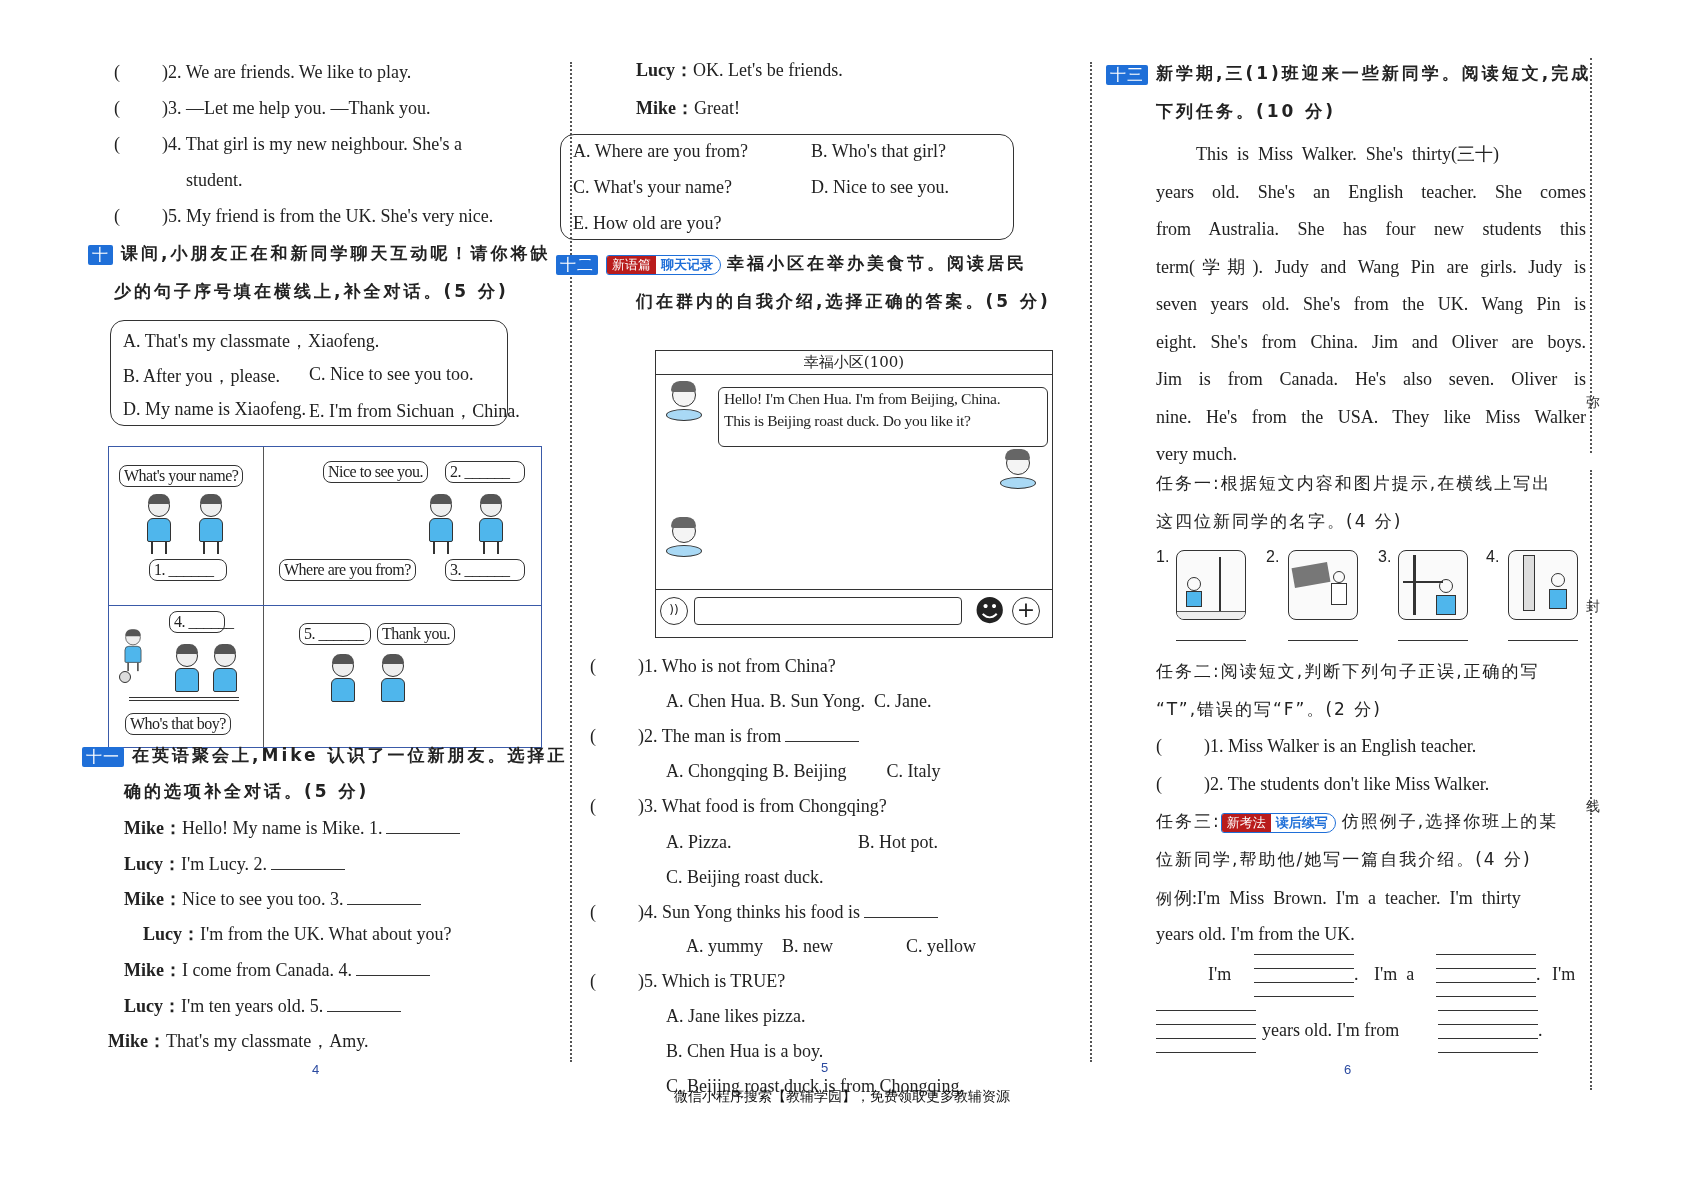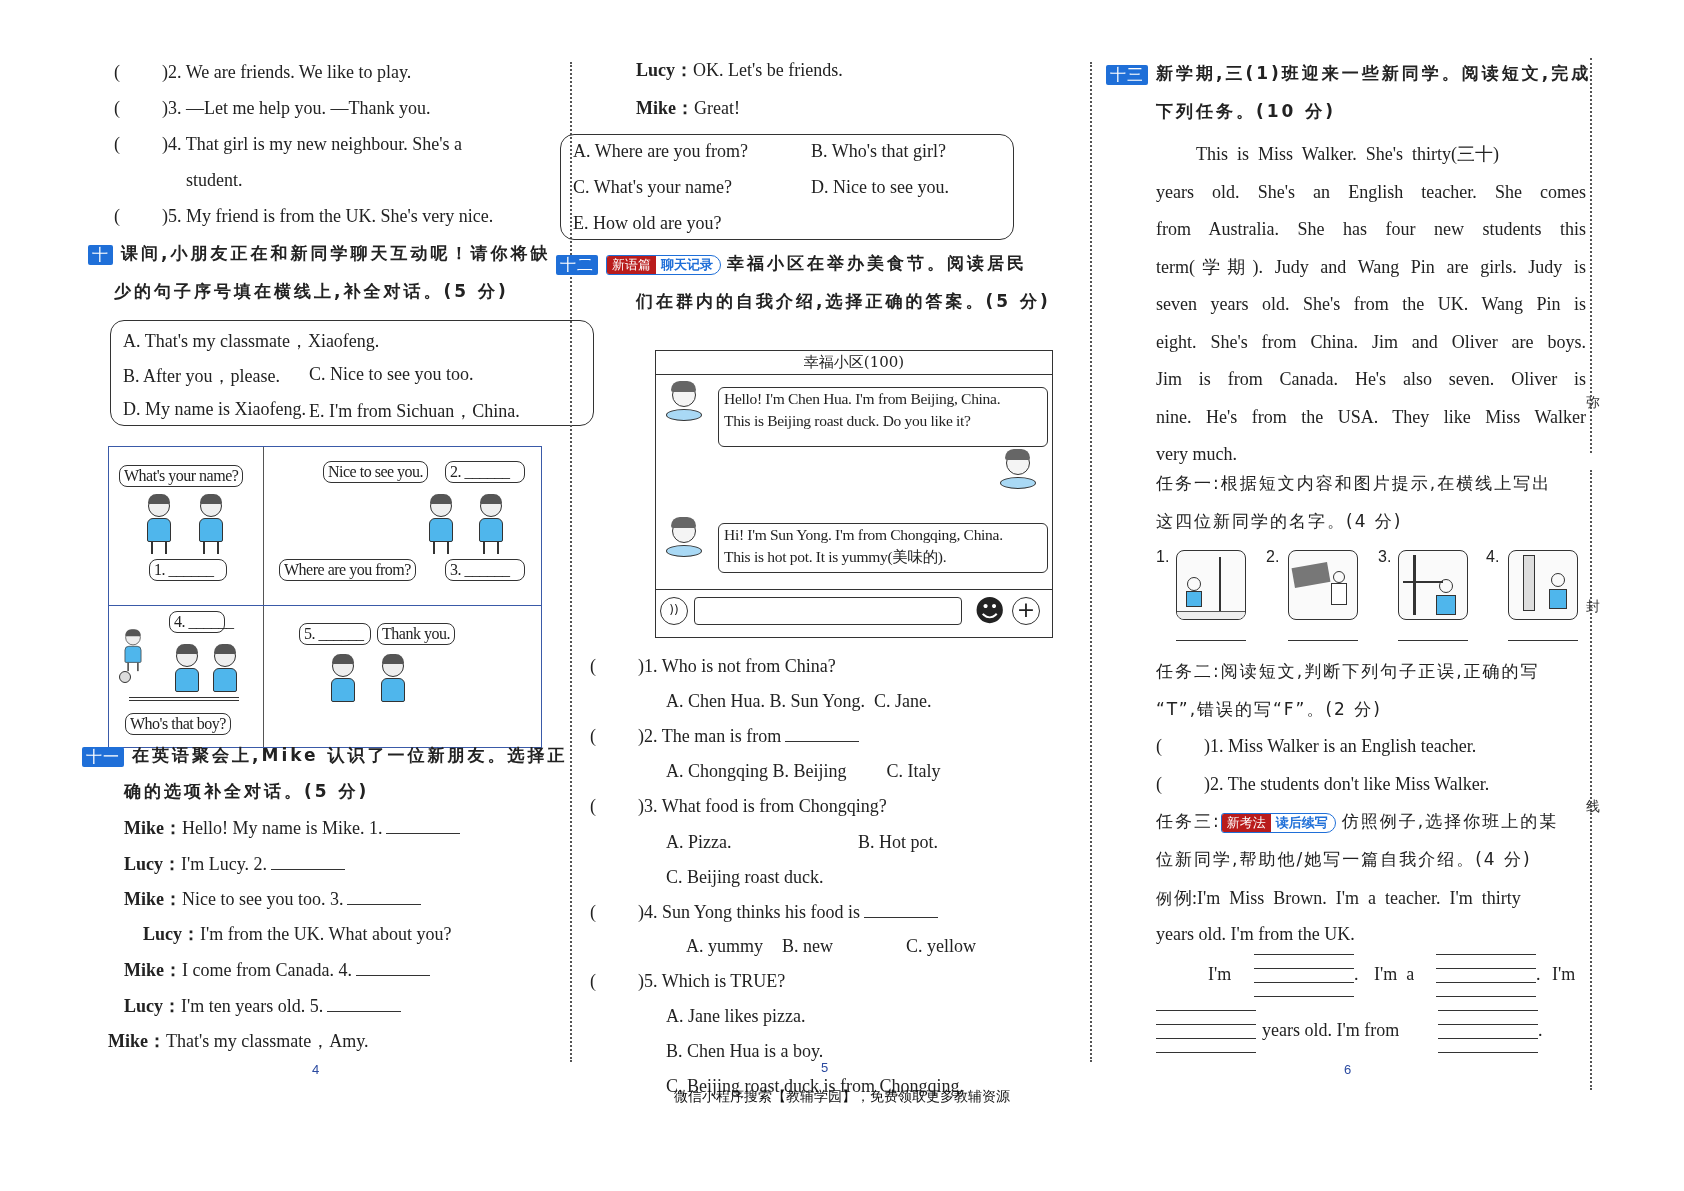"A. That's my classmate，Xiaofeng." div.box { width: 484px -> 398px }
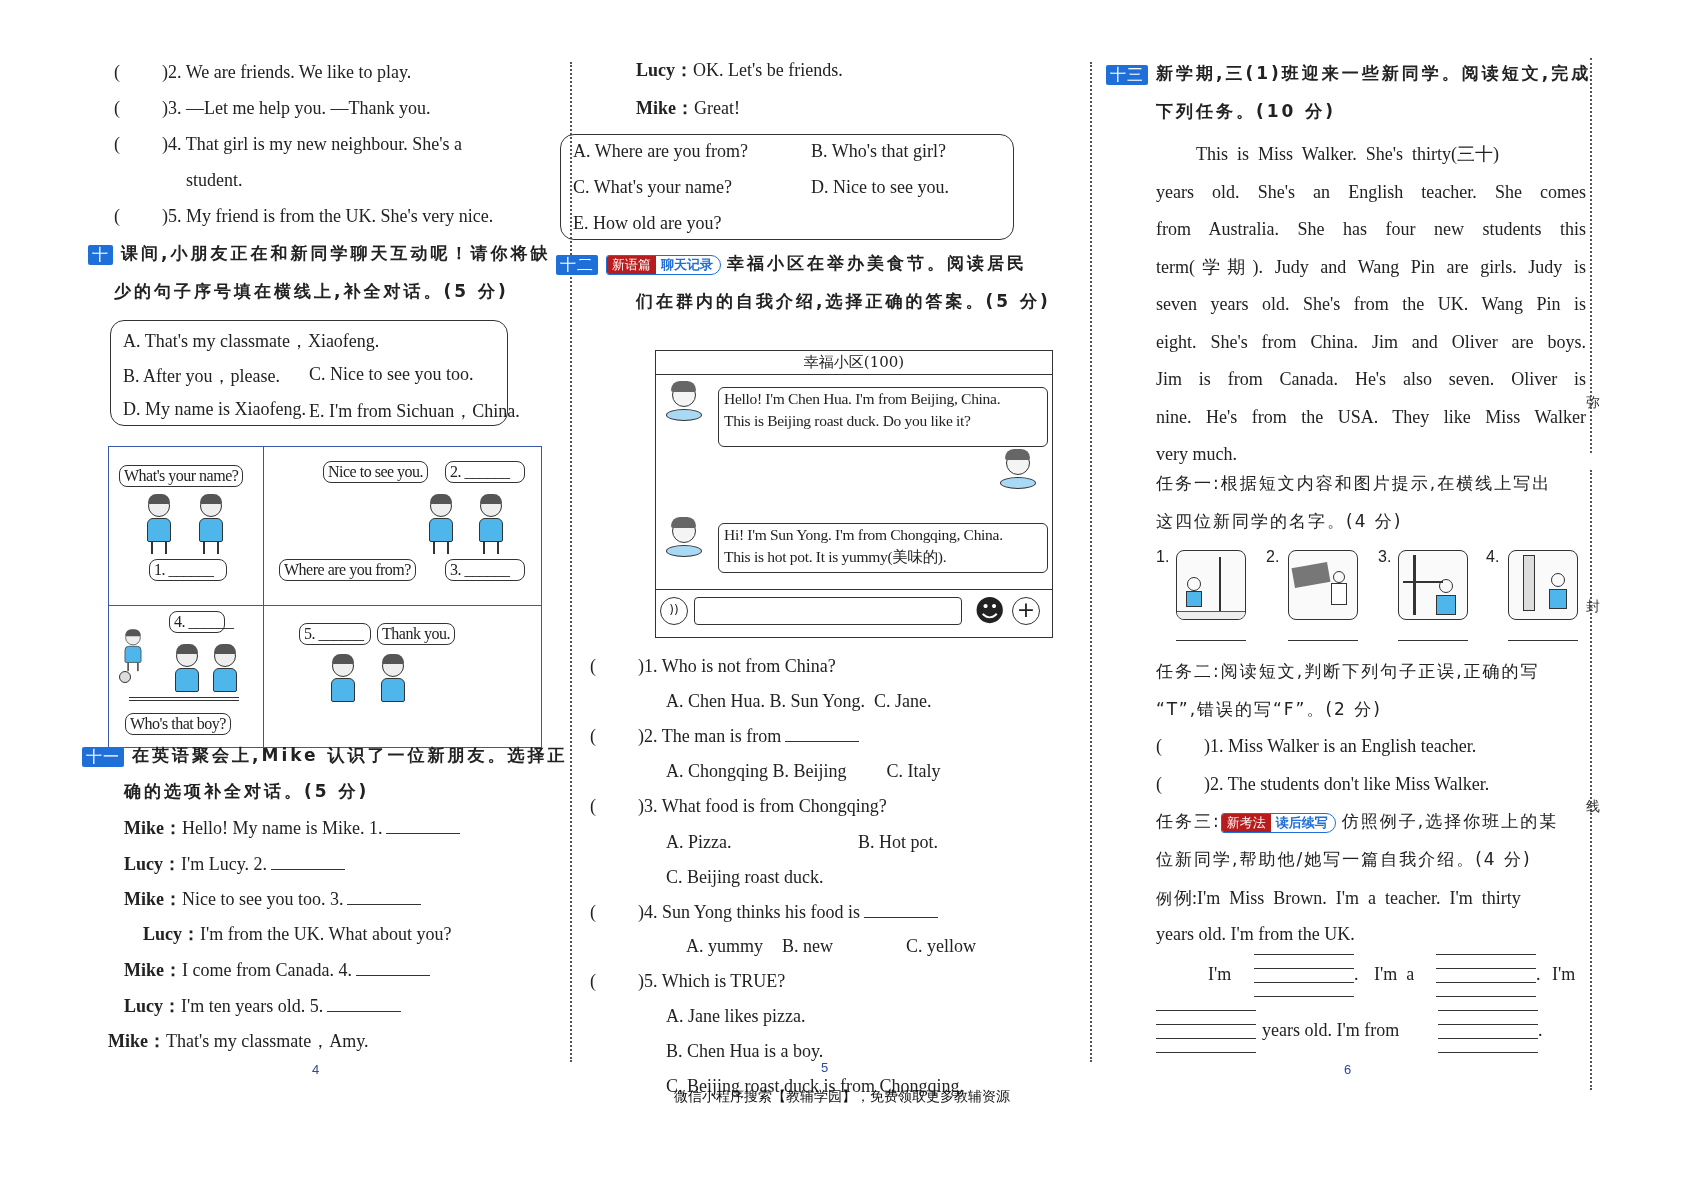"Hi! I'm Sun Yong. I'm" div.chatmsg { html: <div> <div>Hi! I'm Sun Yong. I'm from Chongqing, China.</div> <div>This is hot pot. It is yummy(美味的).</div> </div> -> none }
